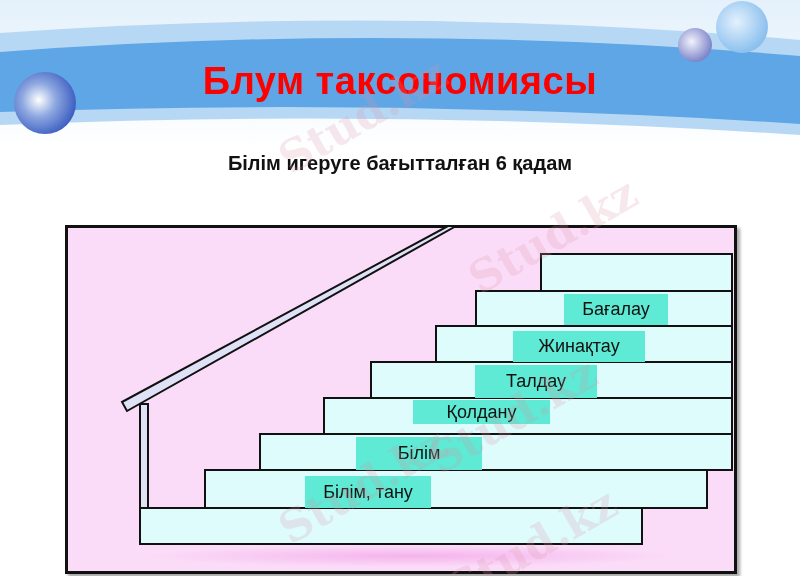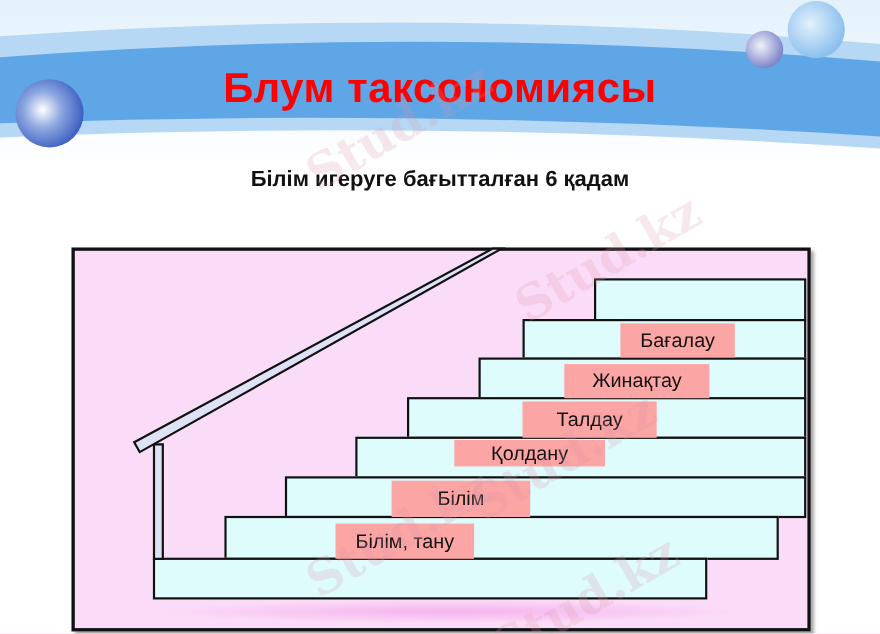"Бағалау" .label { background: #fca5a5 -> #5eead4 }
